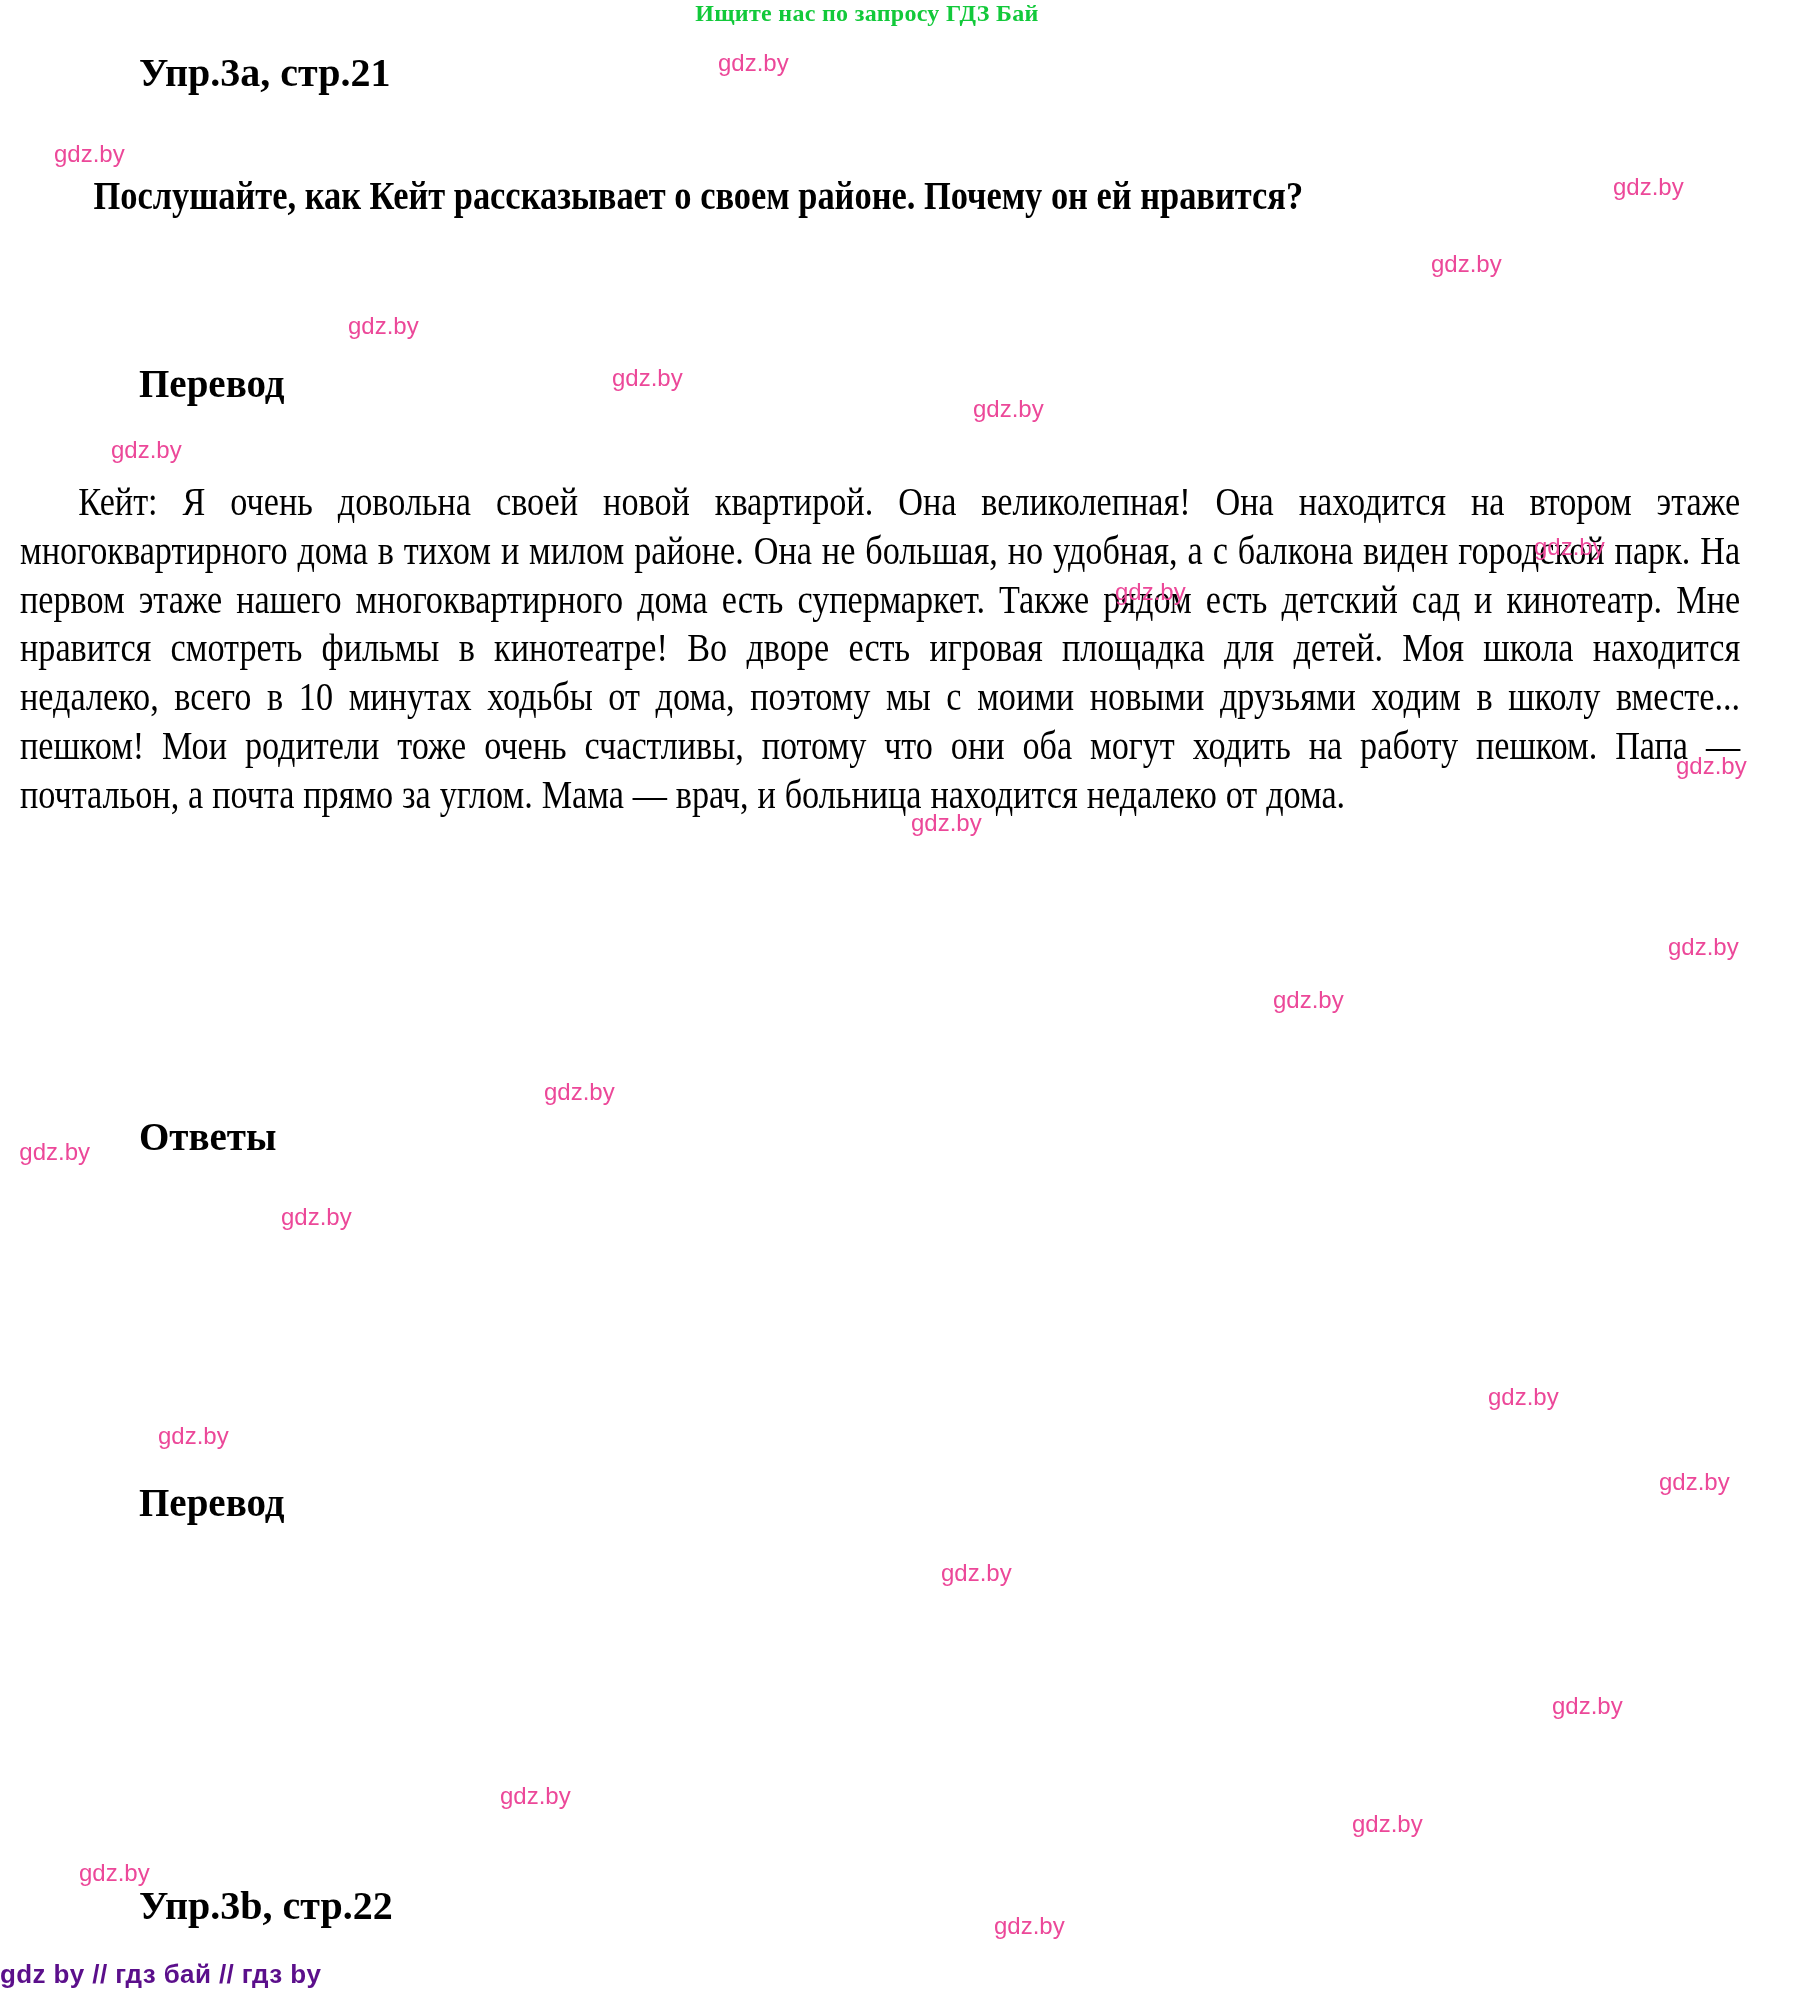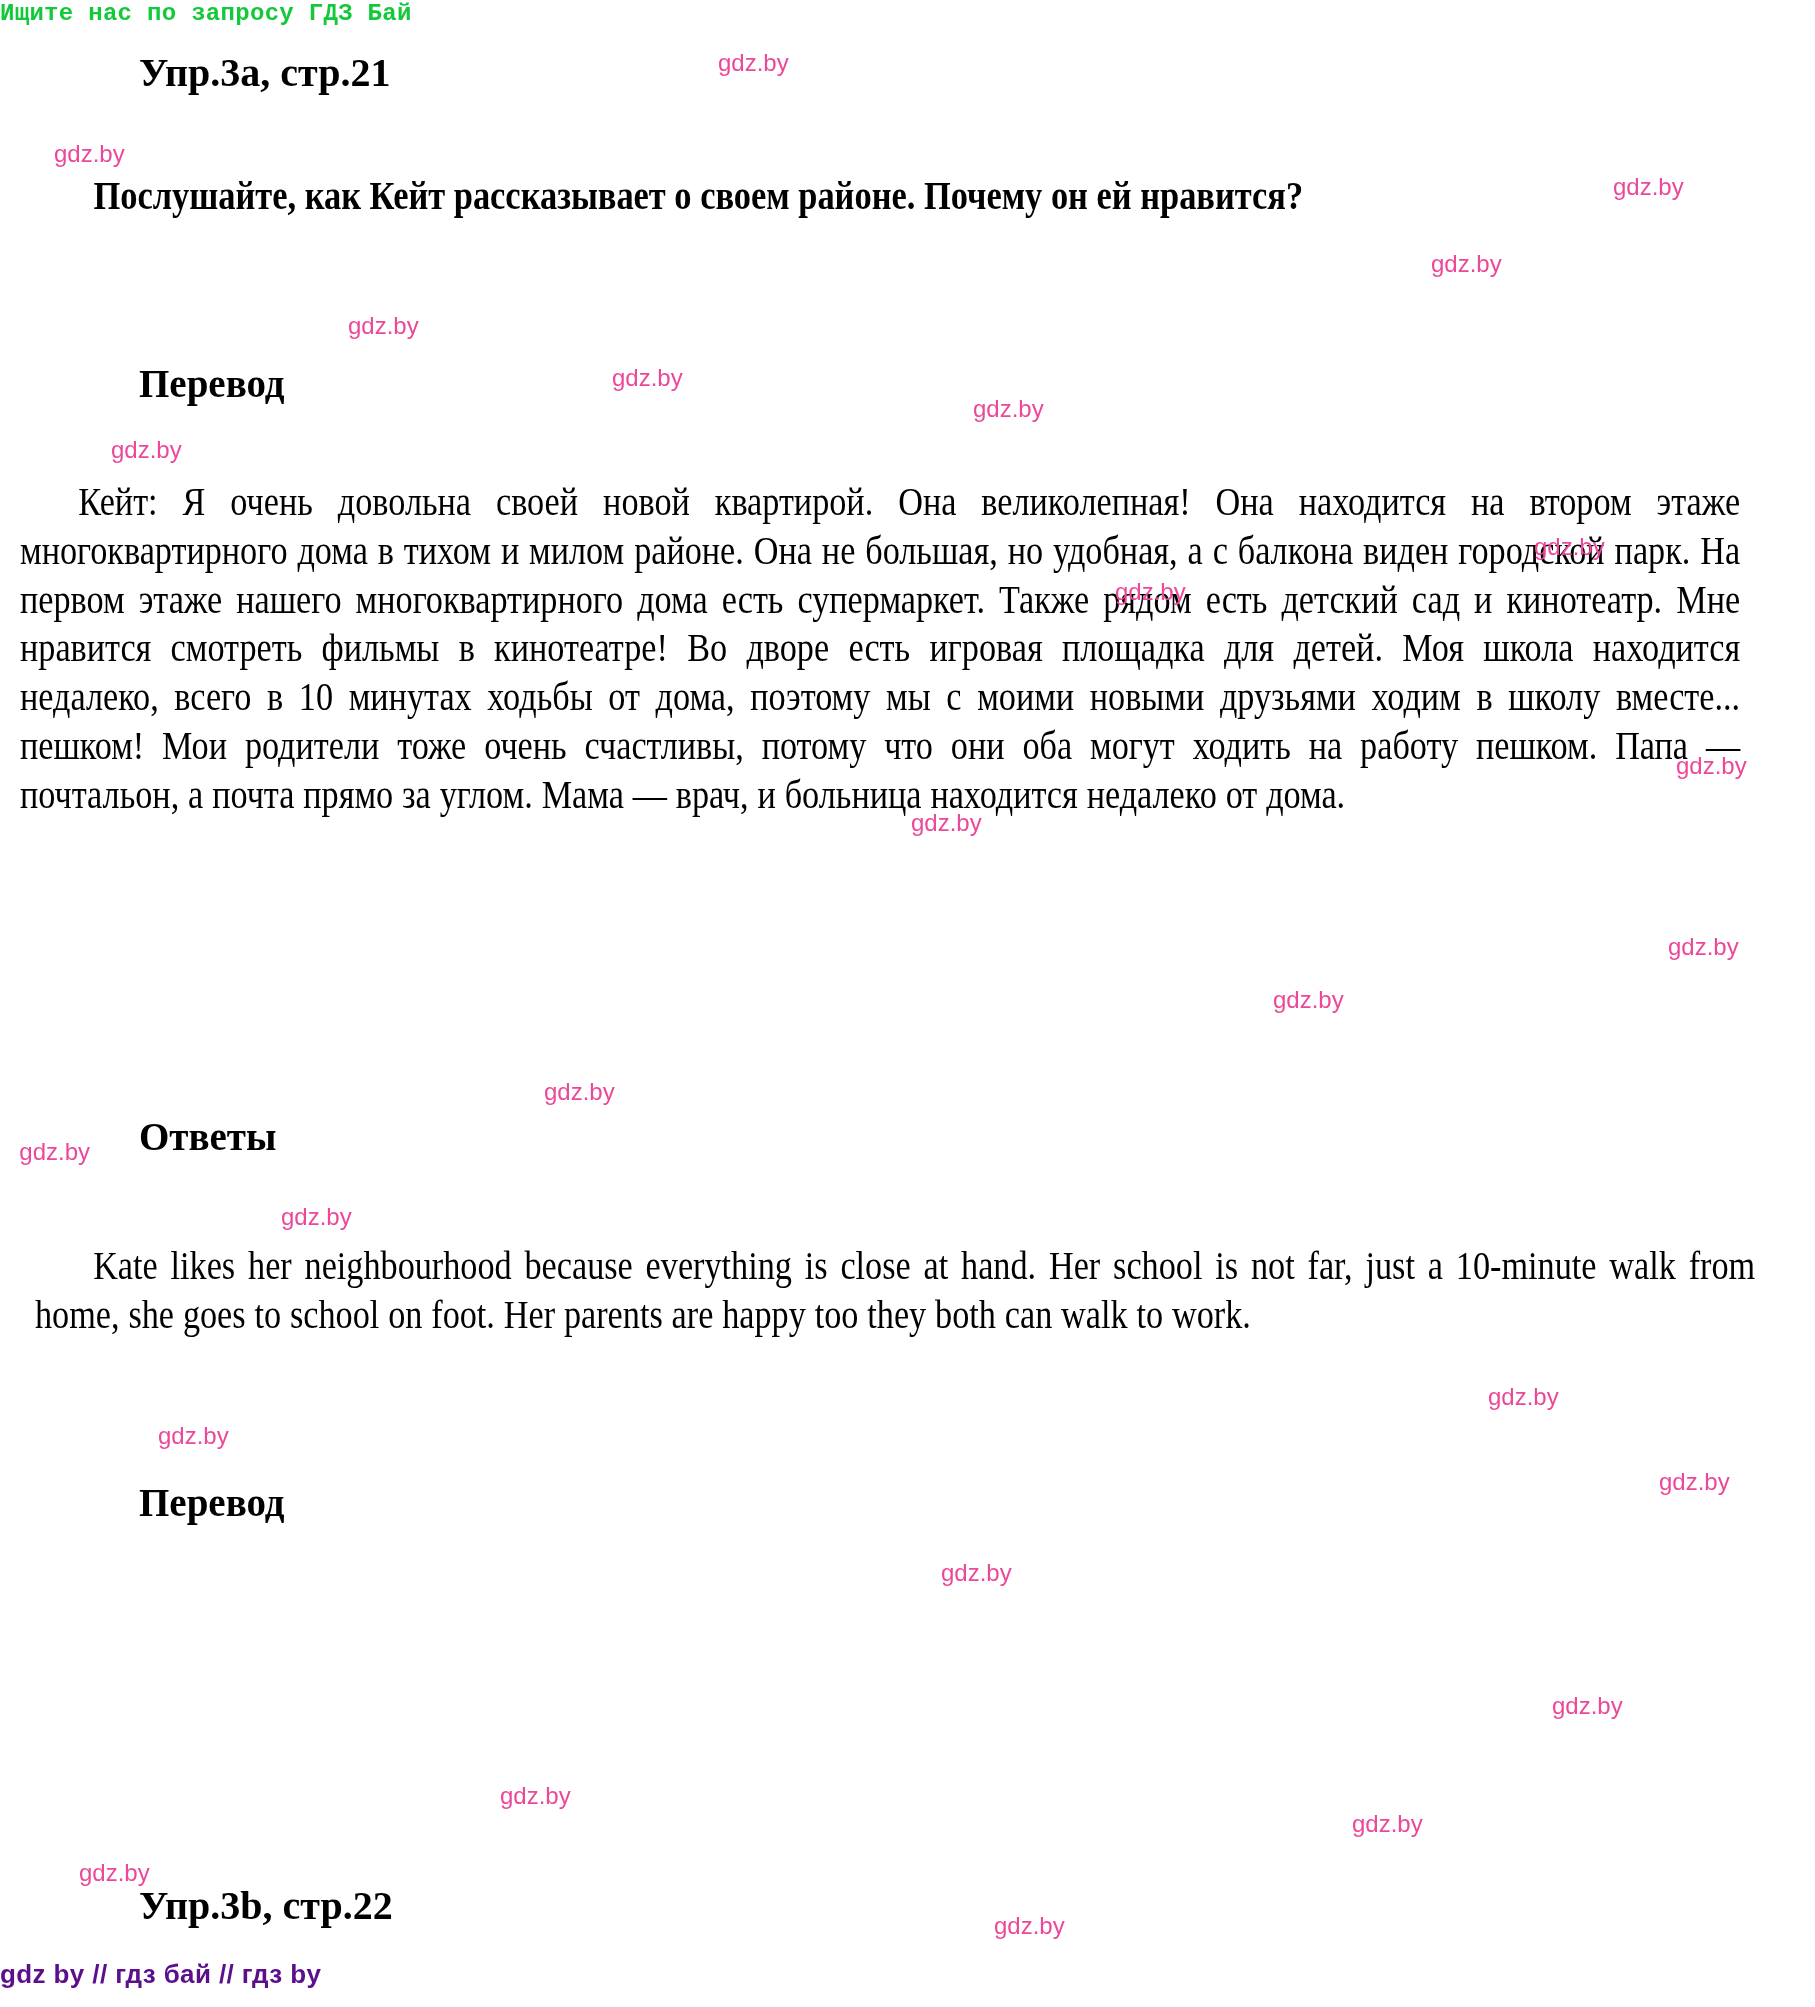"Ищите нас по запросу ГДЗ" .promo-bar { font-family: Liberation Mono, monospace -> Liberation Serif, serif; text-align: none -> center }
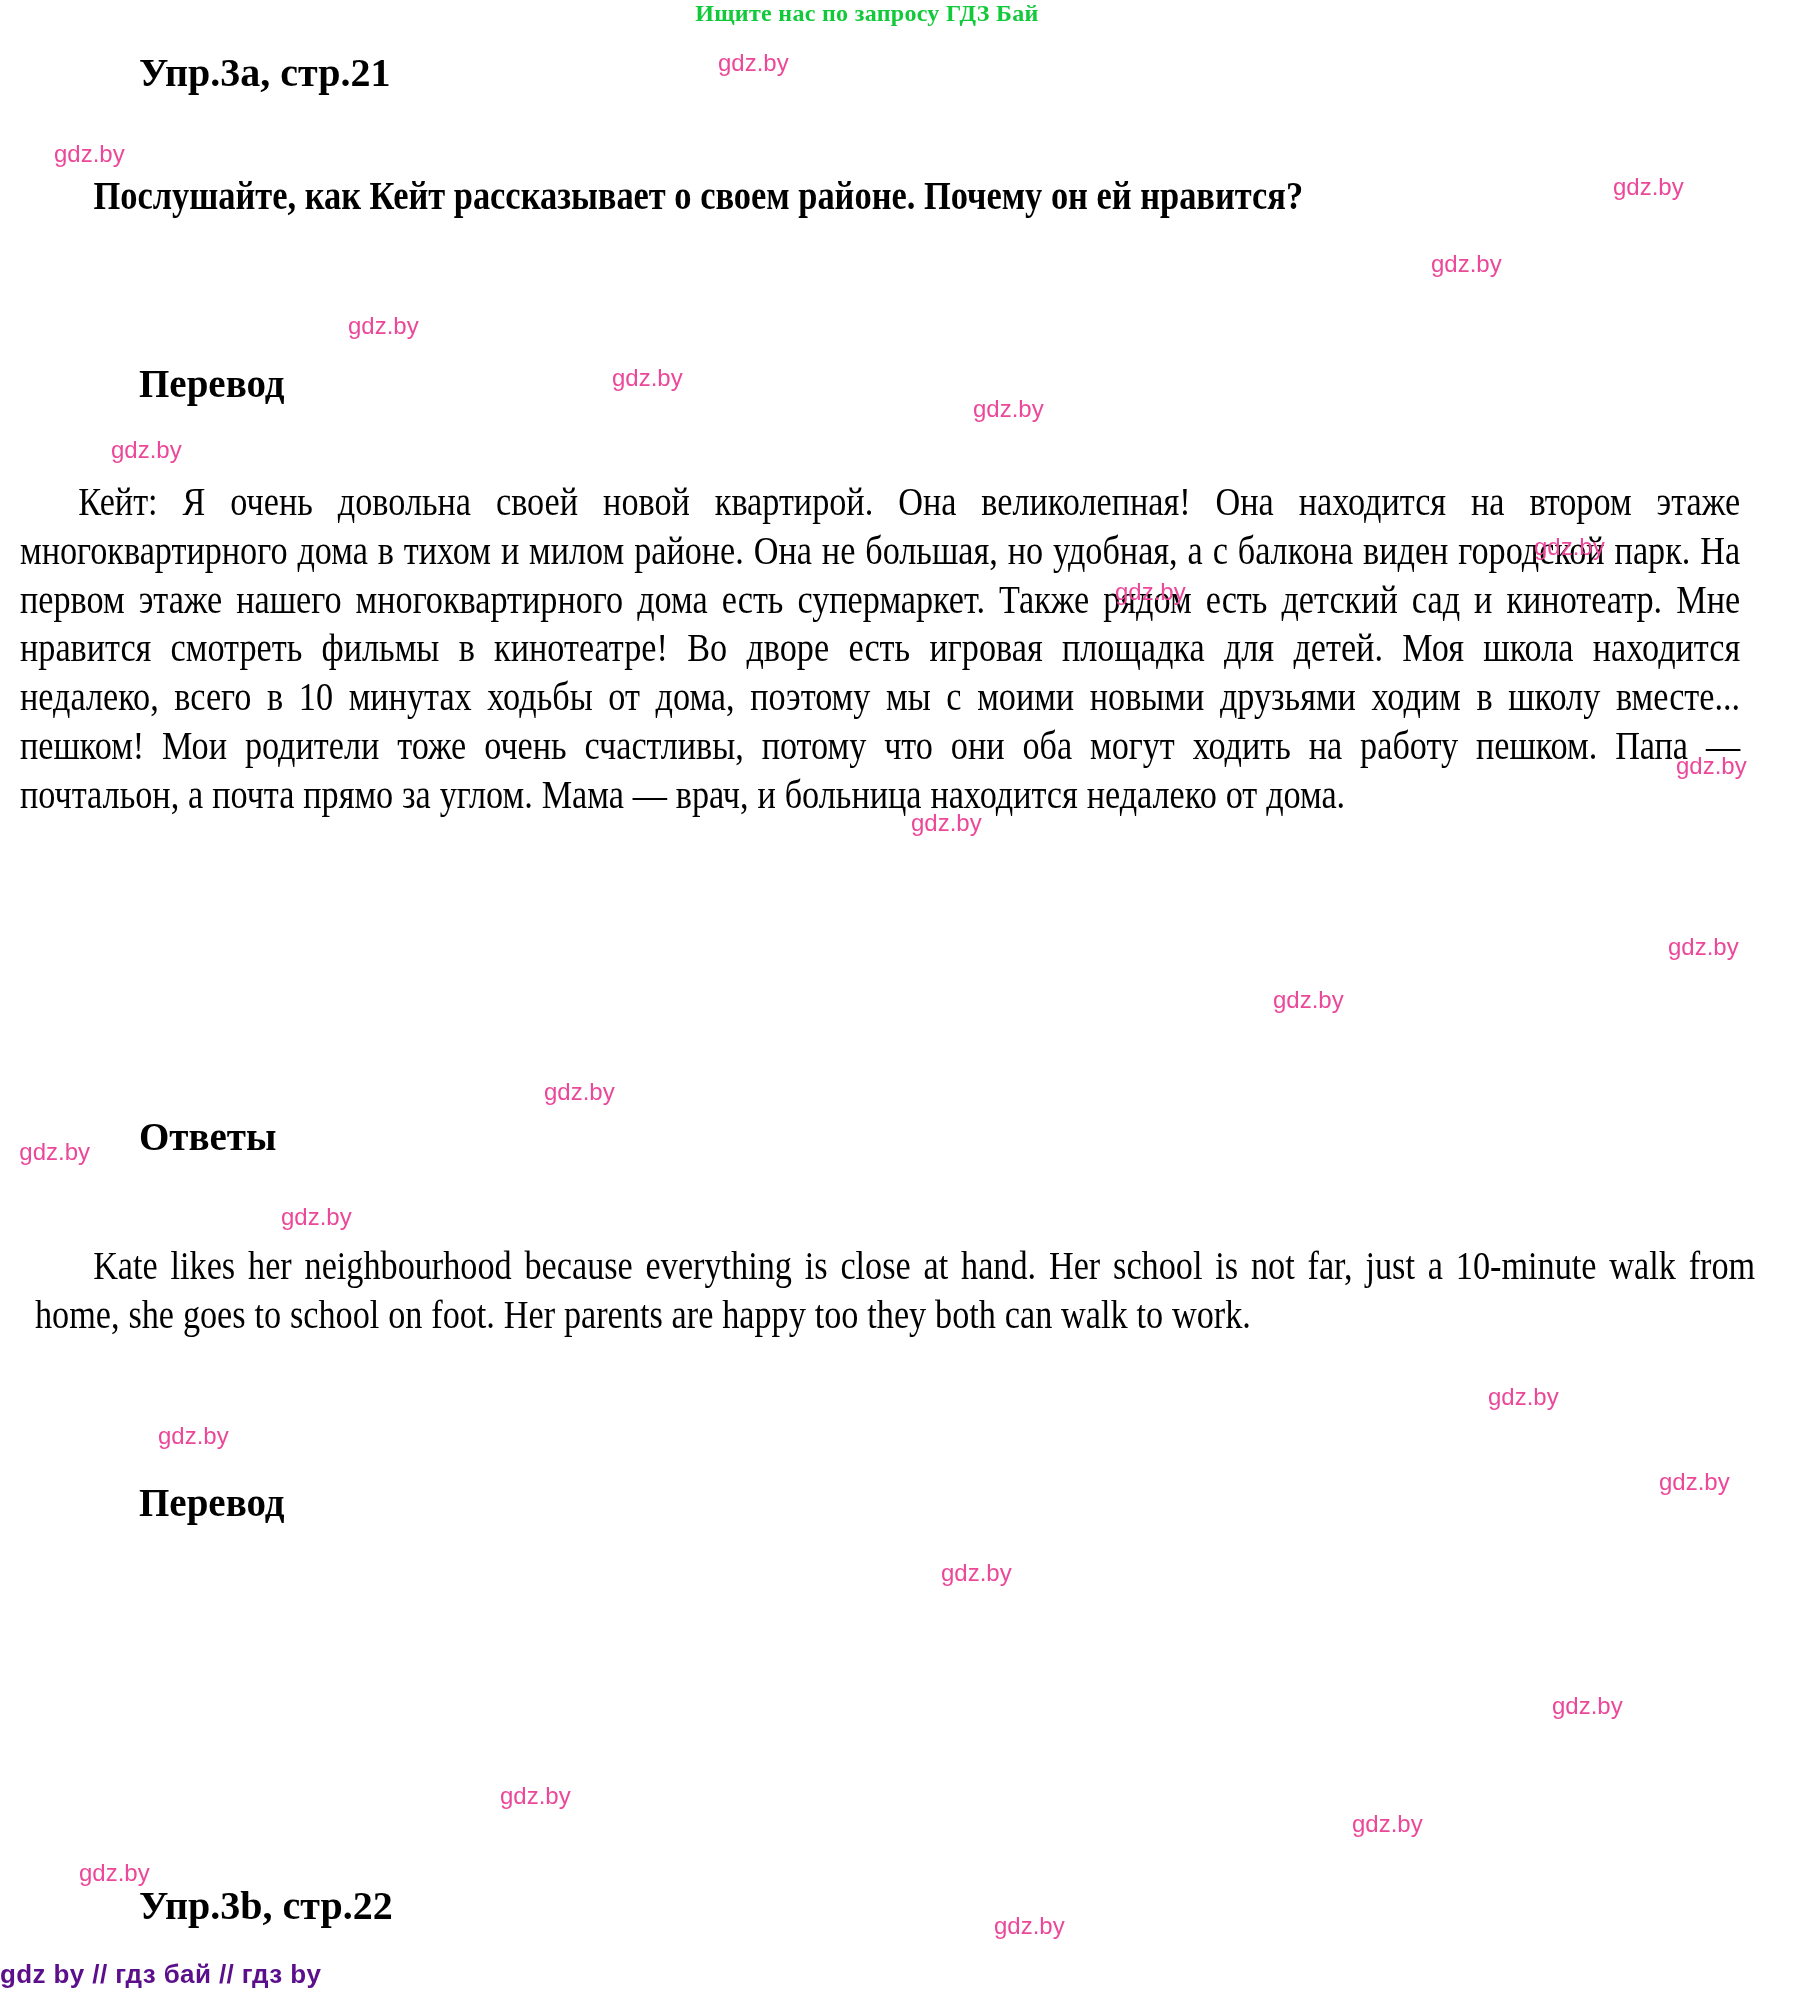"Kate likes her neighbourhood because" div.abs { html: <div> <p>Kate likes her neighbourhood because everything is close at hand. Her school is not far, just a 10-minute walk from home, she goes to school on foot. Her parents are happy too they both can walk to work.</p> </div> -> none }
